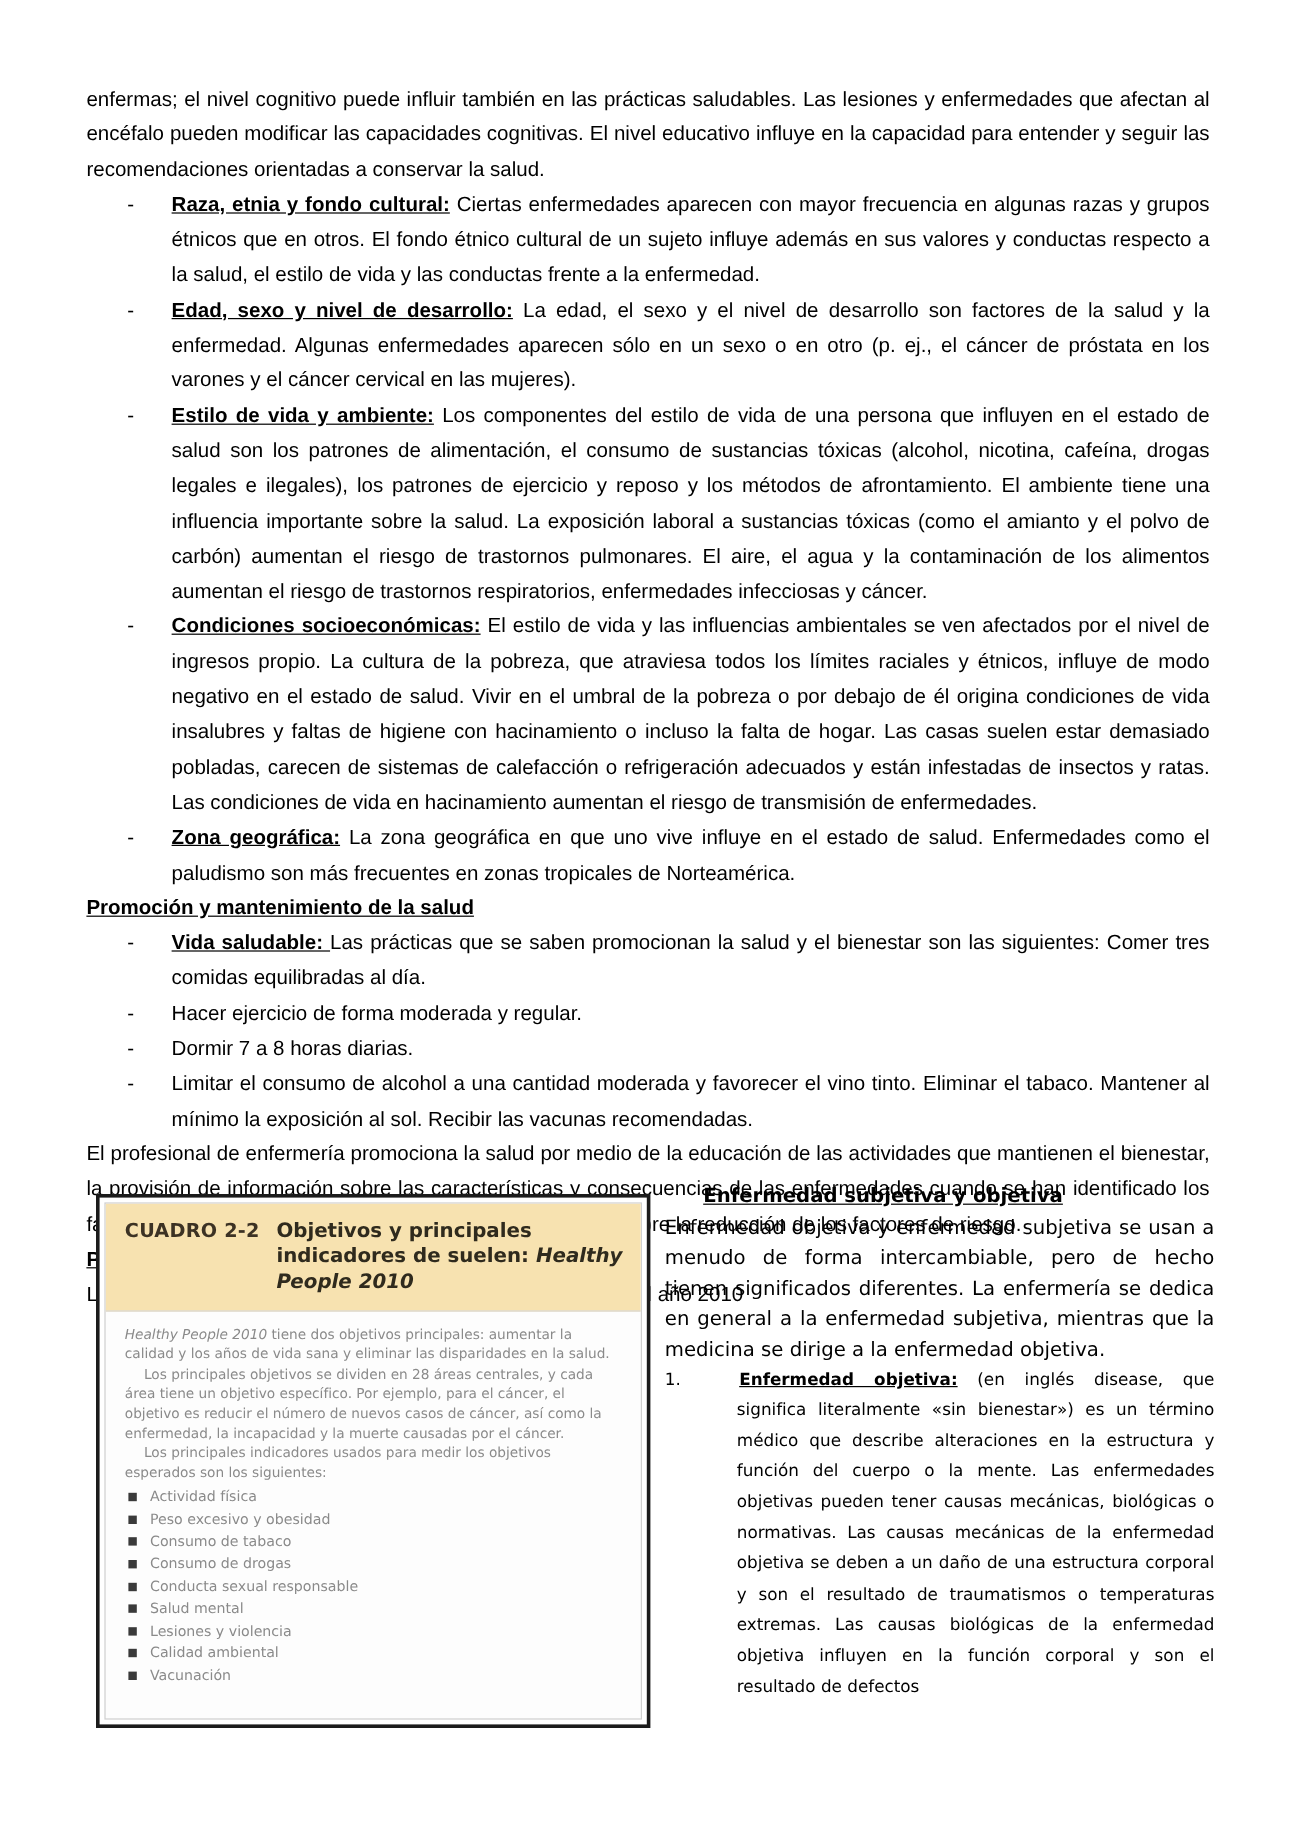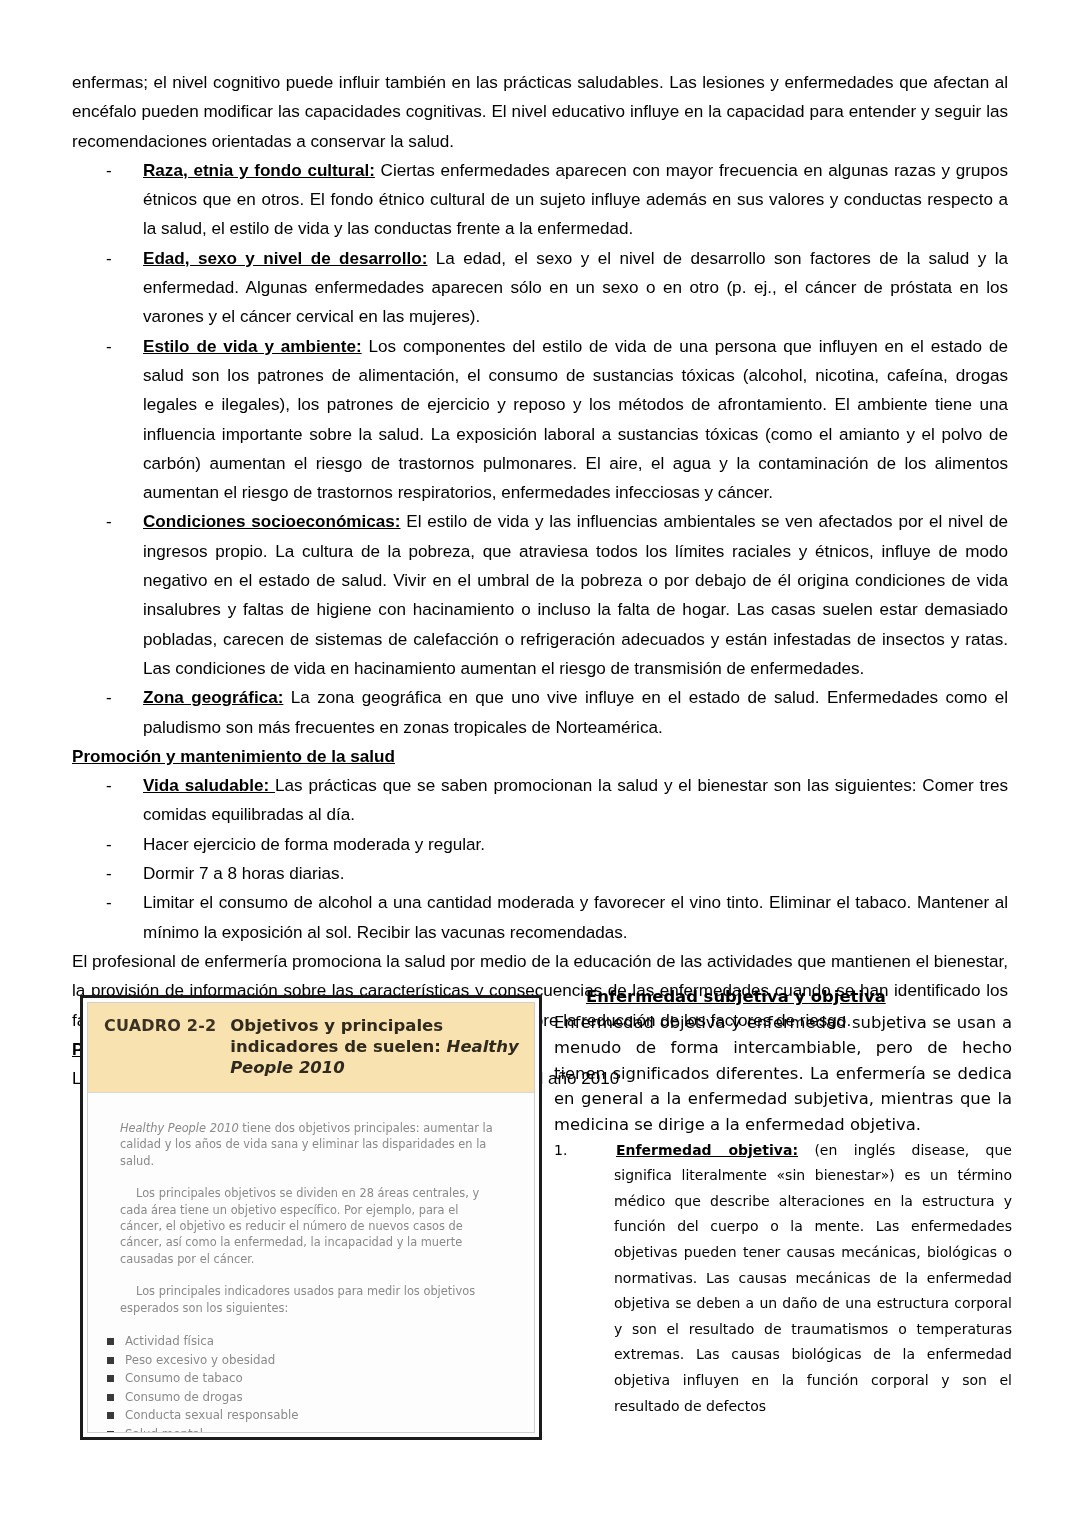"Healthy People 2010 tiene dos" .fig-body p { margin: 16px -> 0 }
